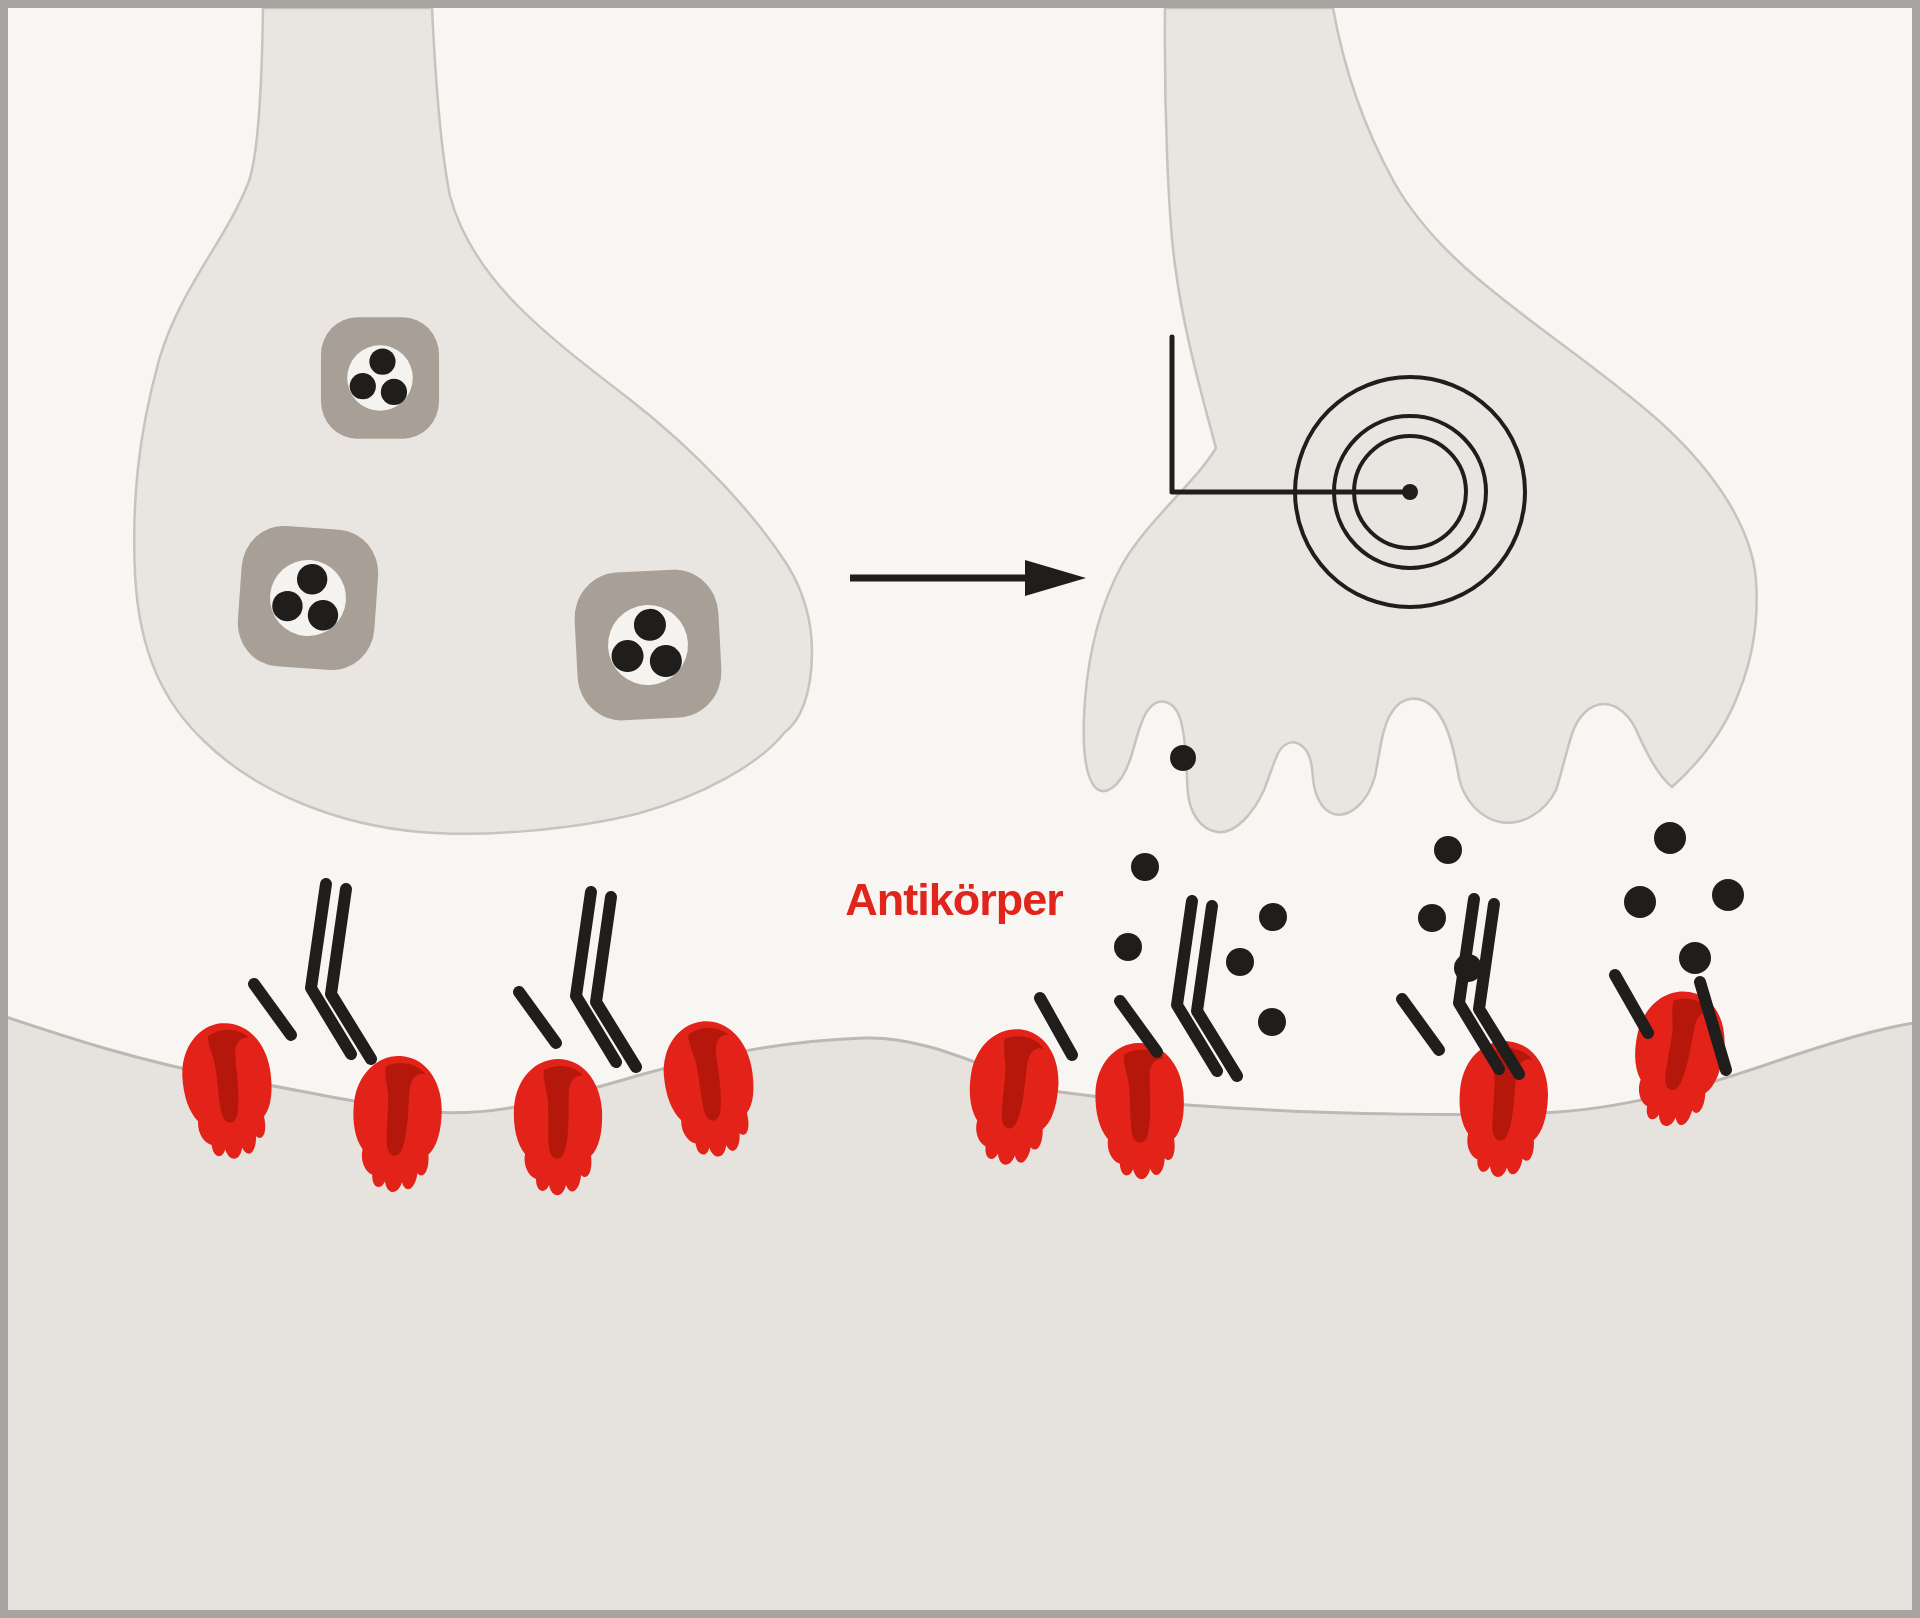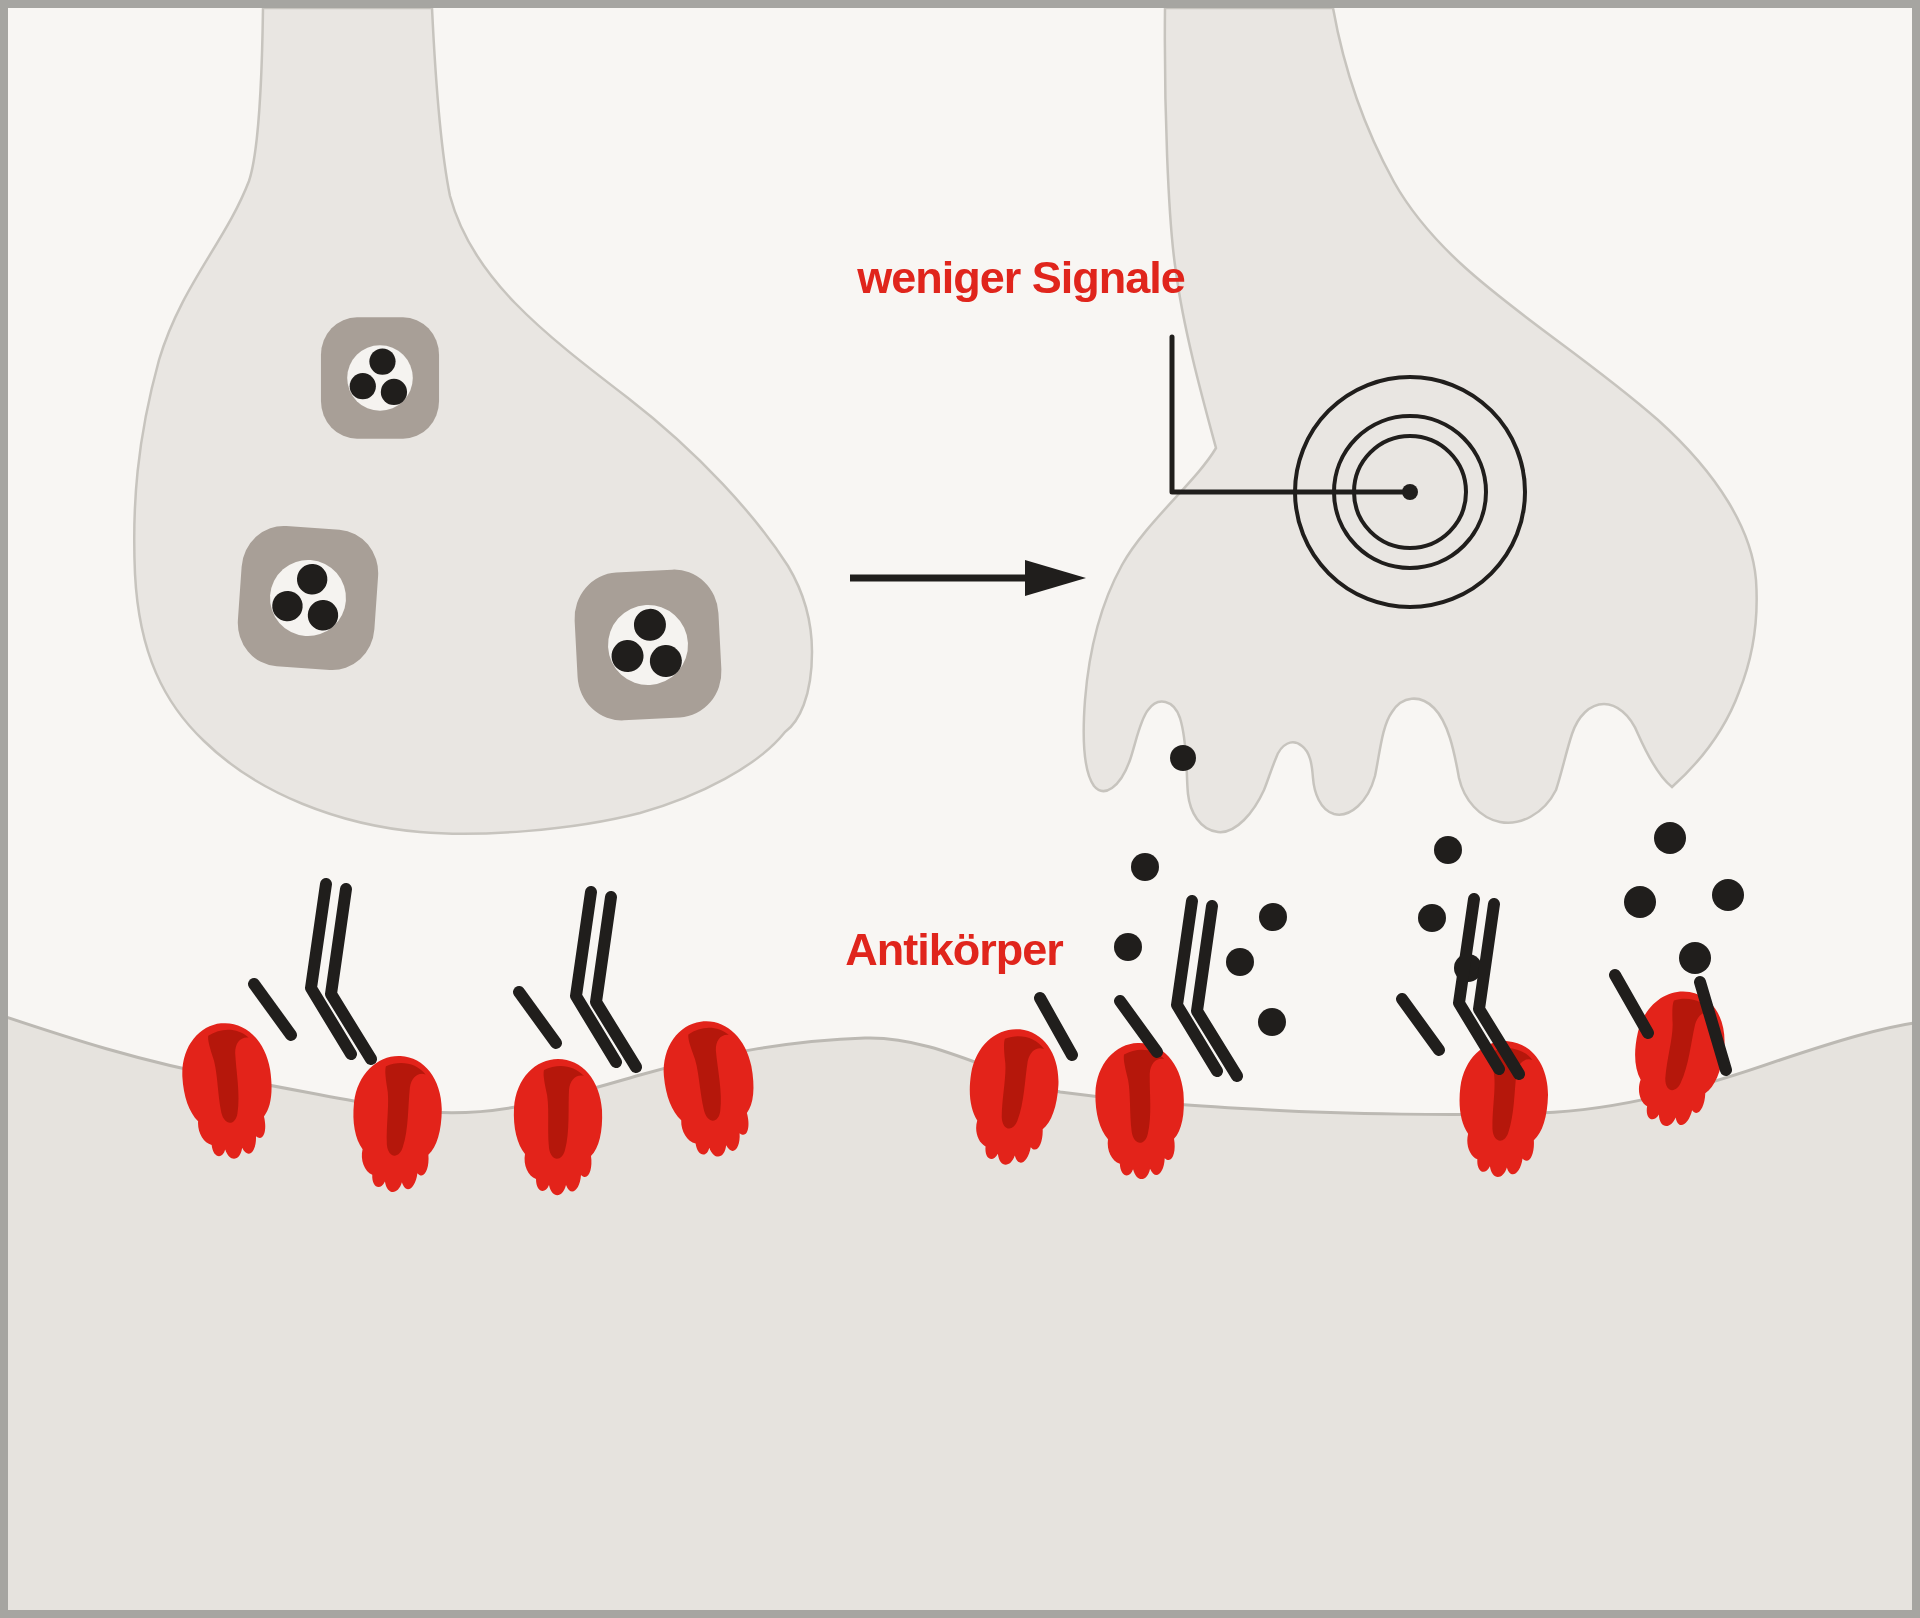"weniger Signale" div.label { html: <div>weniger Signale</div> -> none }
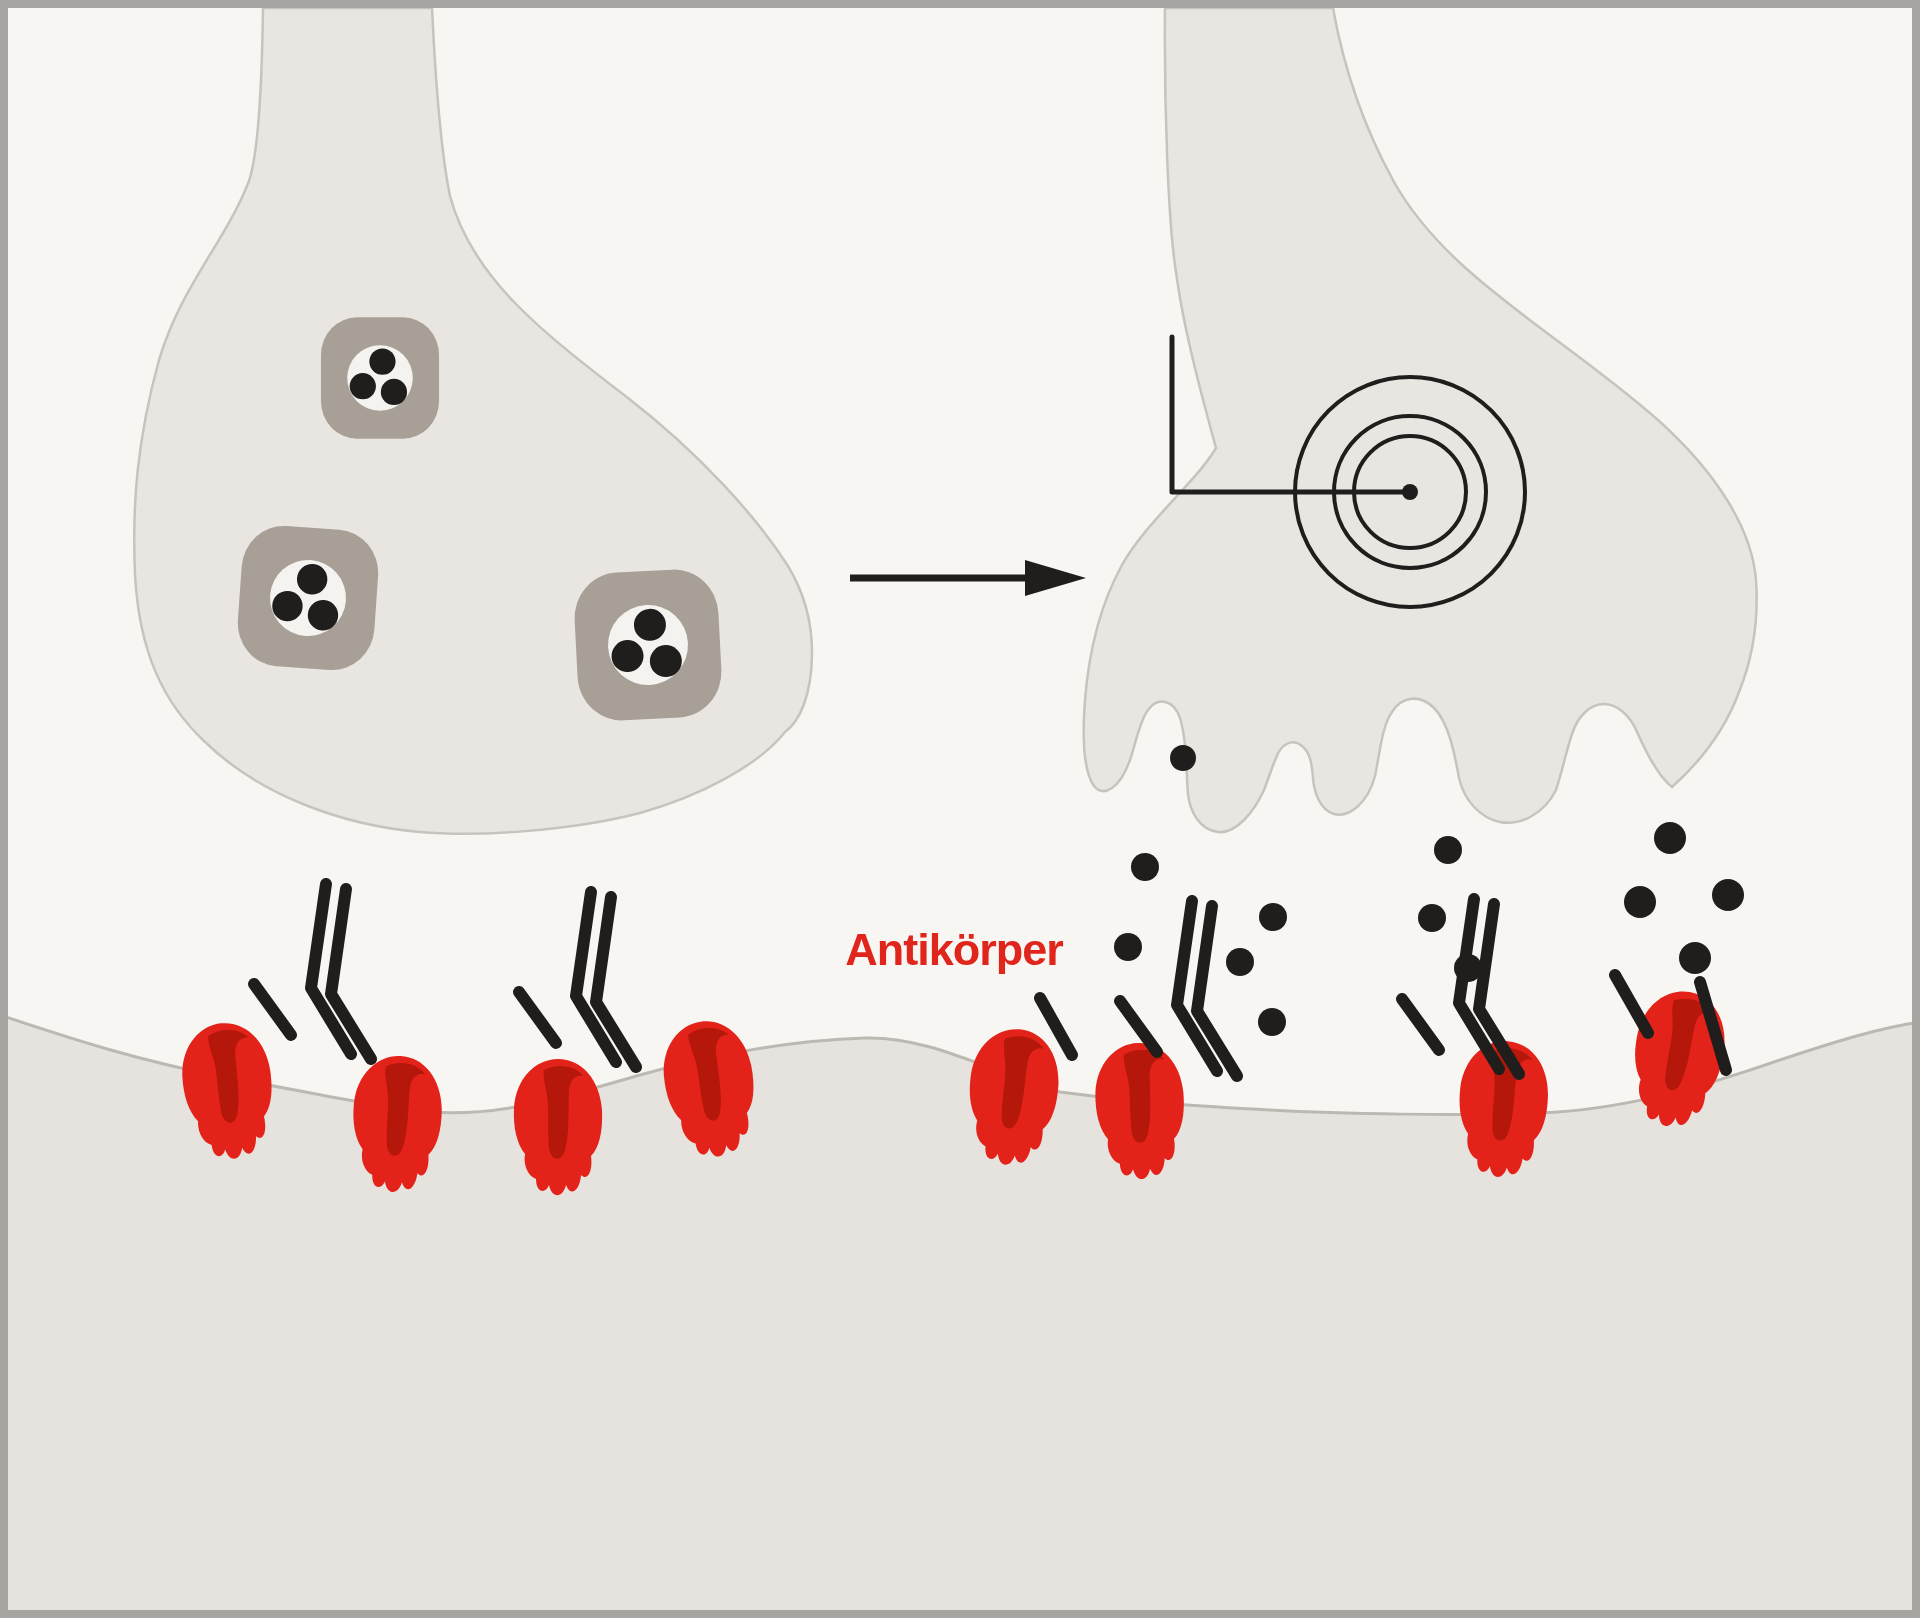"Antikörper" div.label { top: 950px -> 900px }
